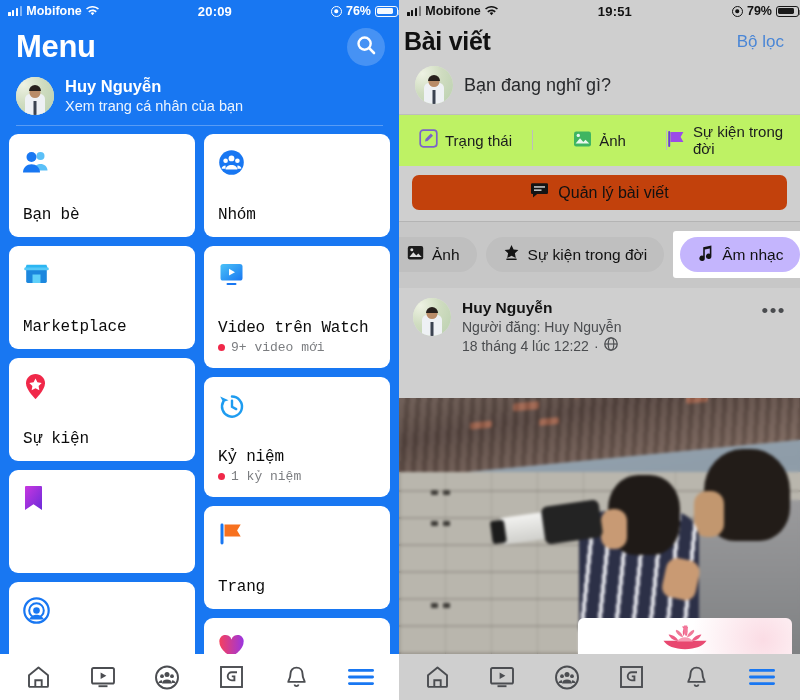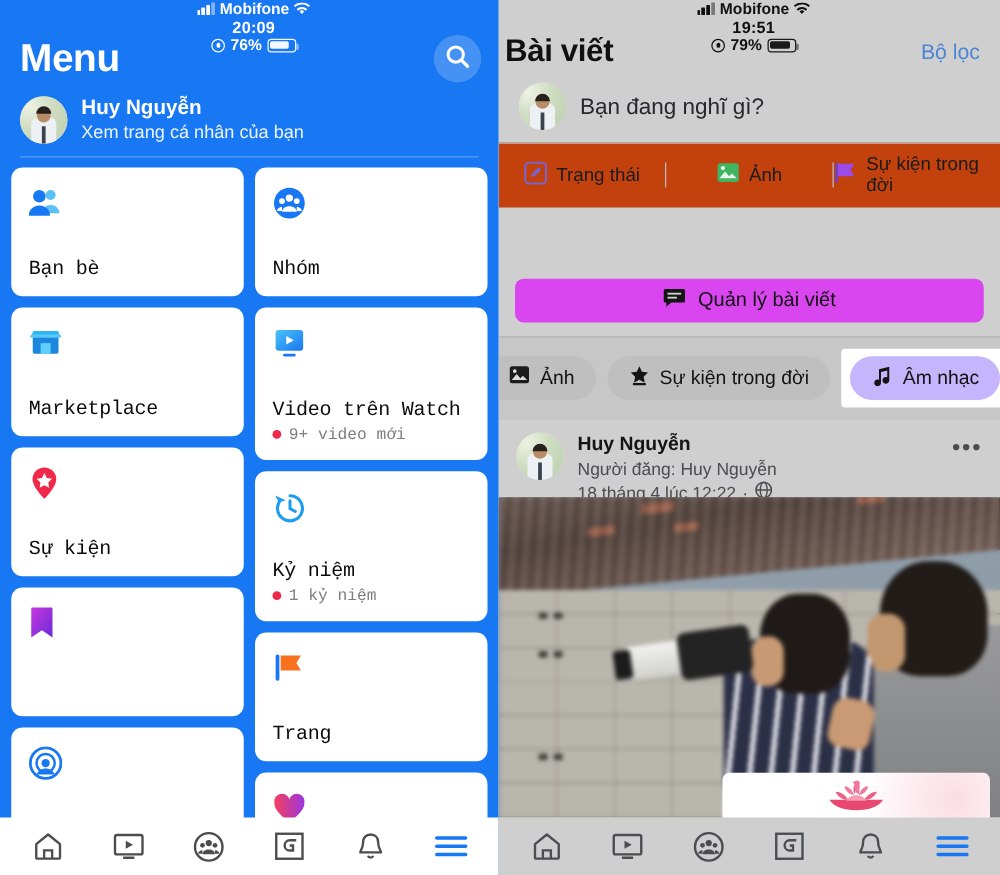"Mobifone" .statusbar { flex-direction: column -> none }
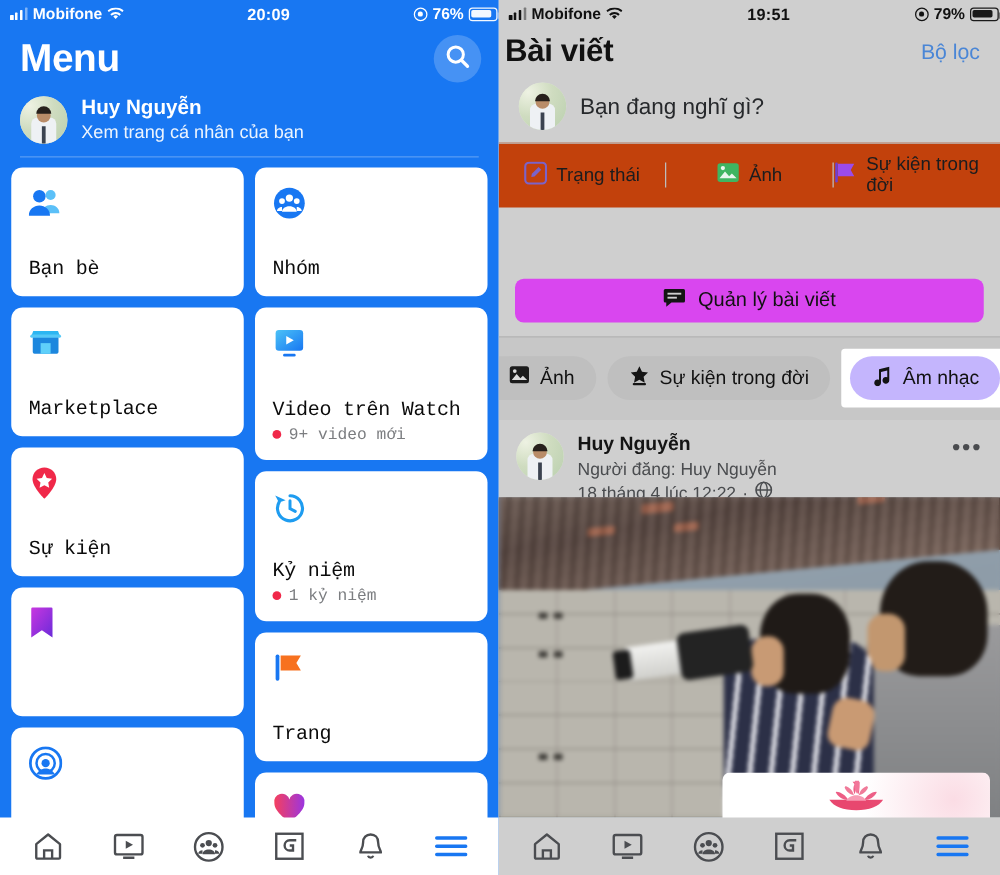"Trạng thái" .quick-row { background: #c2410c -> #bef264 }
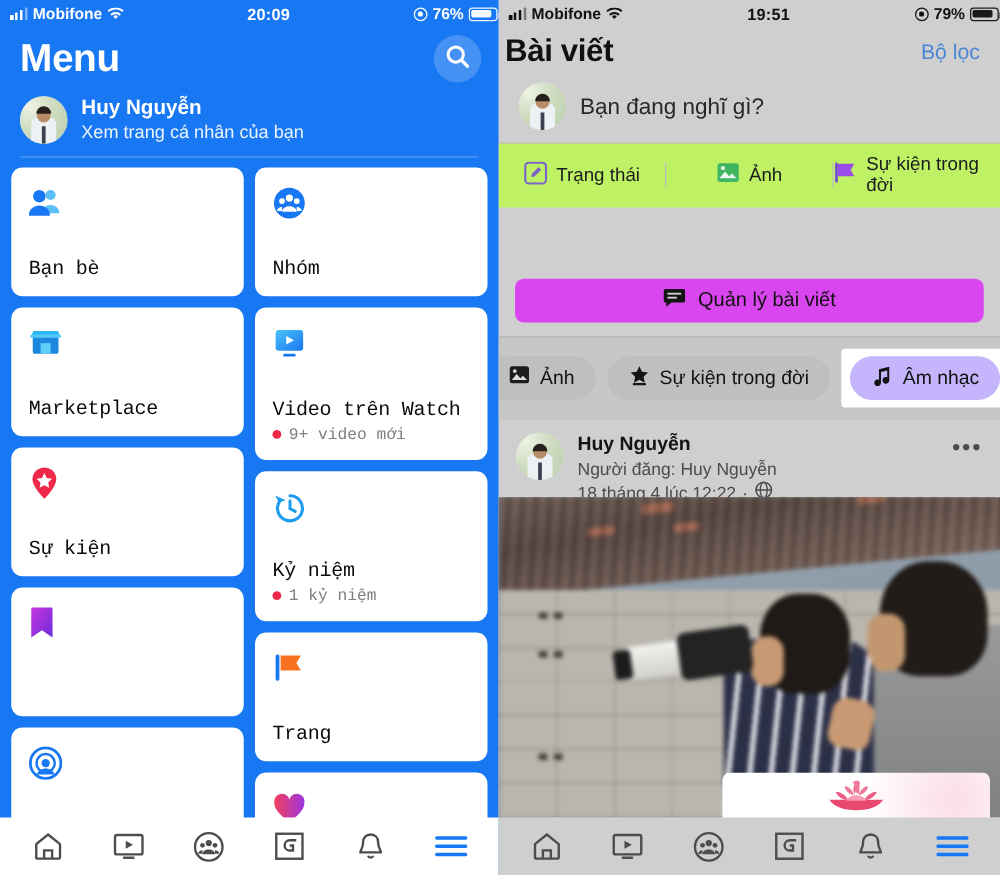"Quản lý bài viết" .manage-btn { background: #d946ef -> #c2410c; margin-top: 48px -> none }
